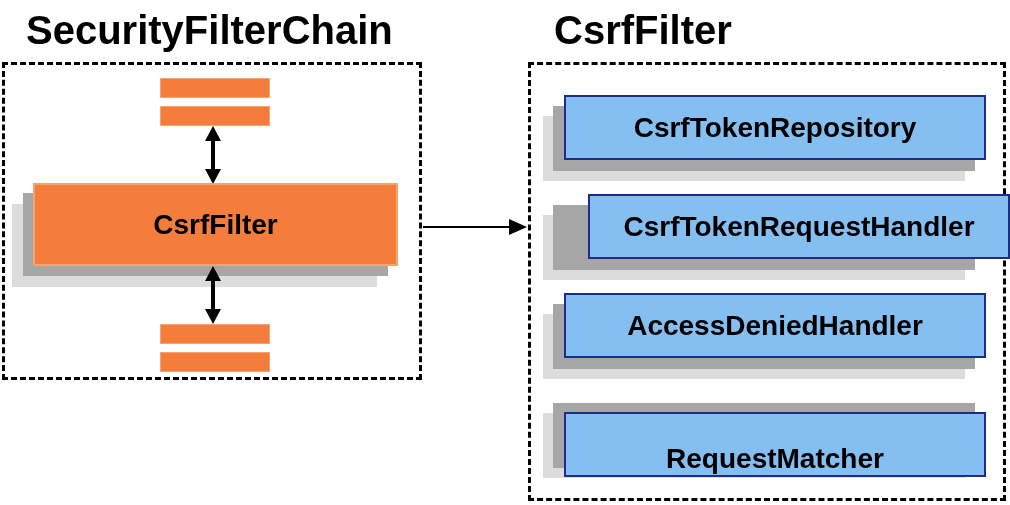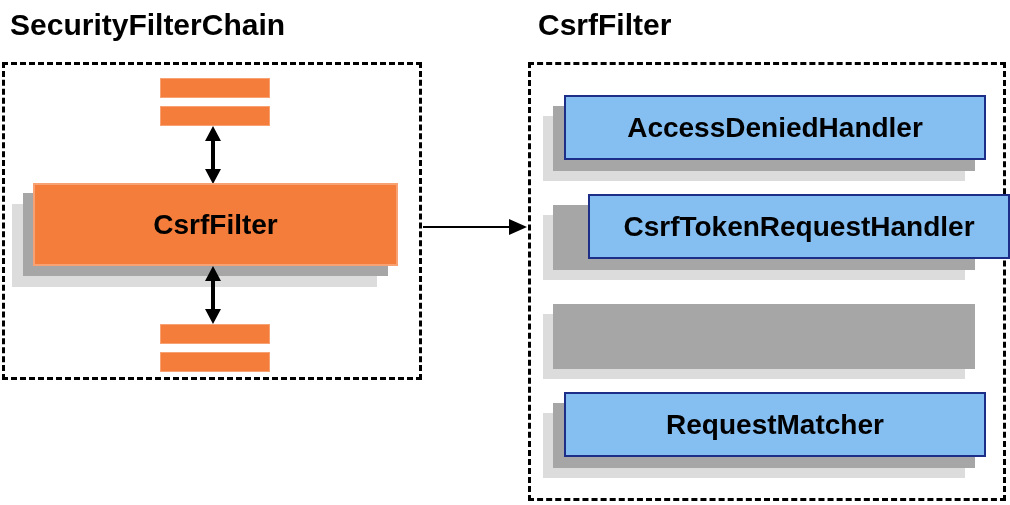"SecurityFilterChain" .title { font-size: 30px -> 40px; margin-left: none -> 16px }
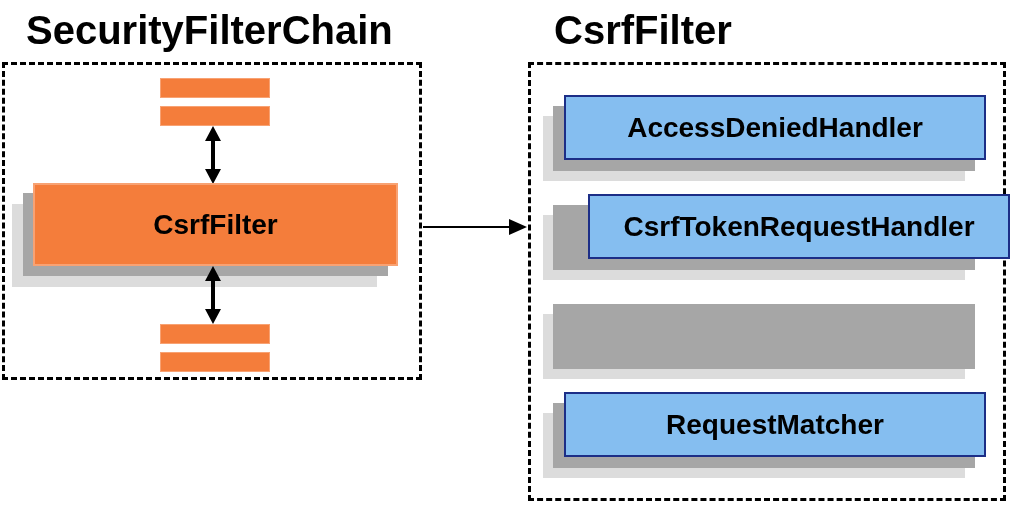"AccessDeniedHandler" span.label { text: AccessDeniedHandler -> CsrfTokenRepository }
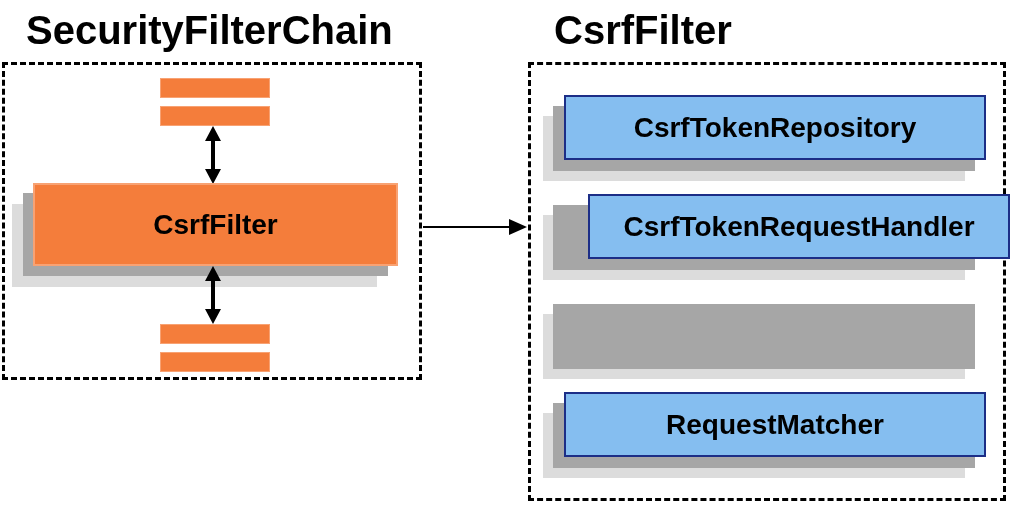"AccessDeniedHandler" div.blue-node { html: none -> <div> <span>AccessDeniedHandler</span> </div> }
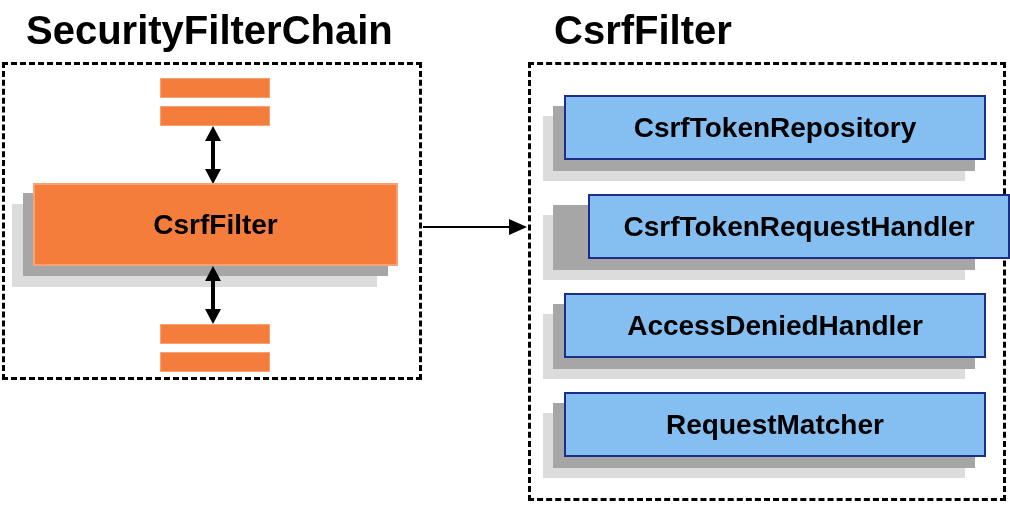"RequestMatcher" div.blue-node { align-items: none -> flex-end; top: 392px -> 412px }
